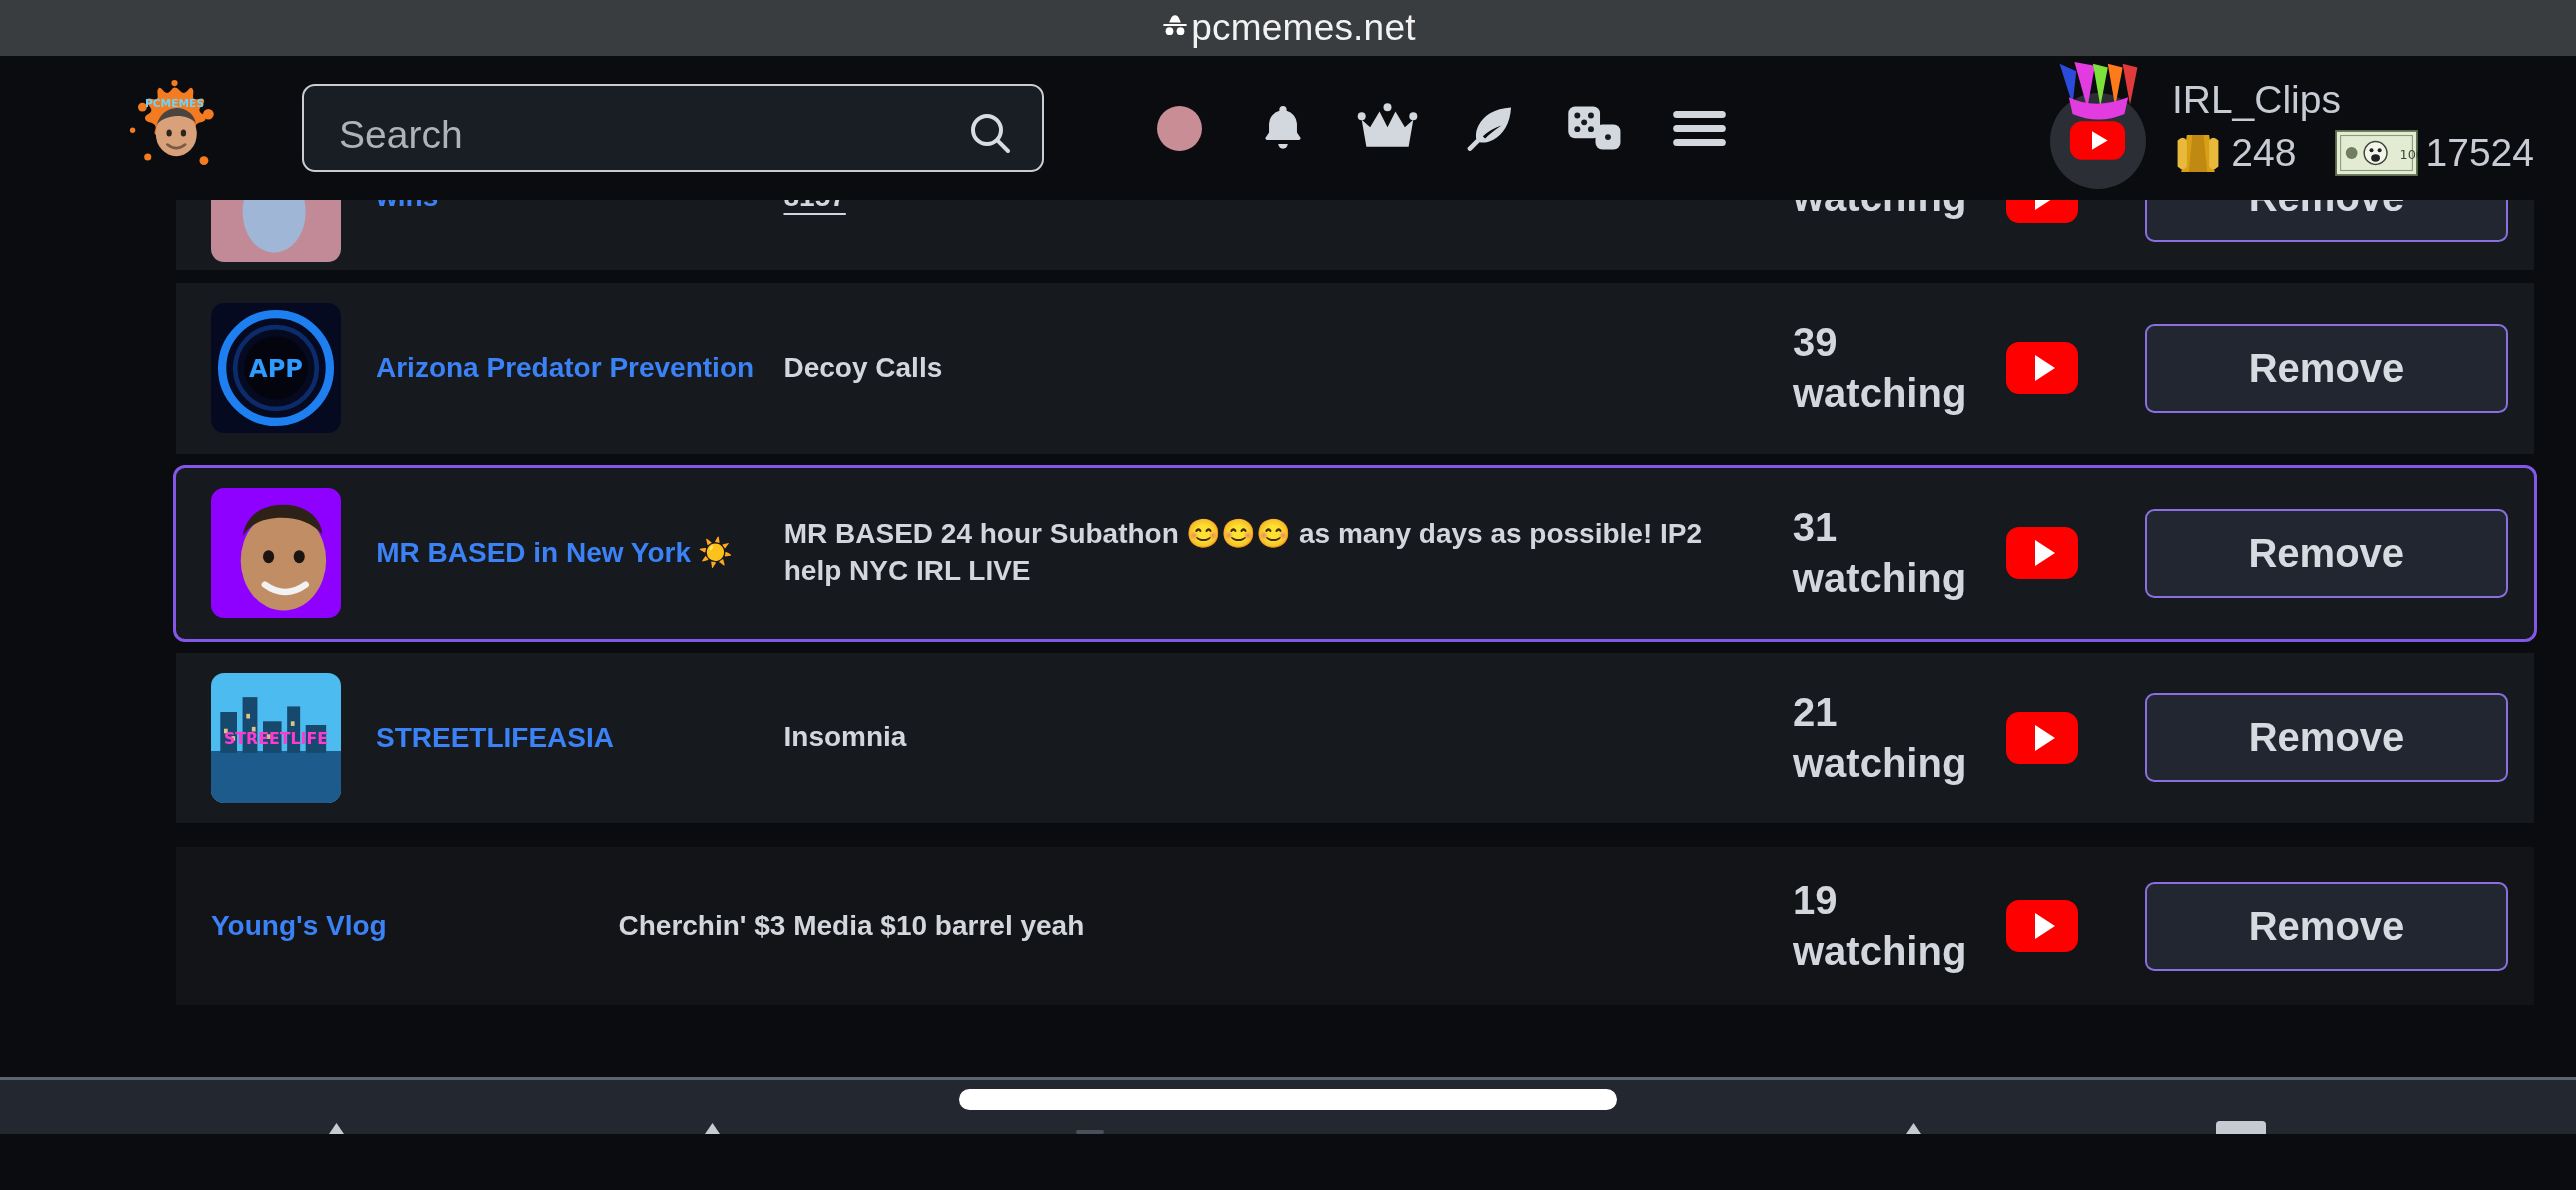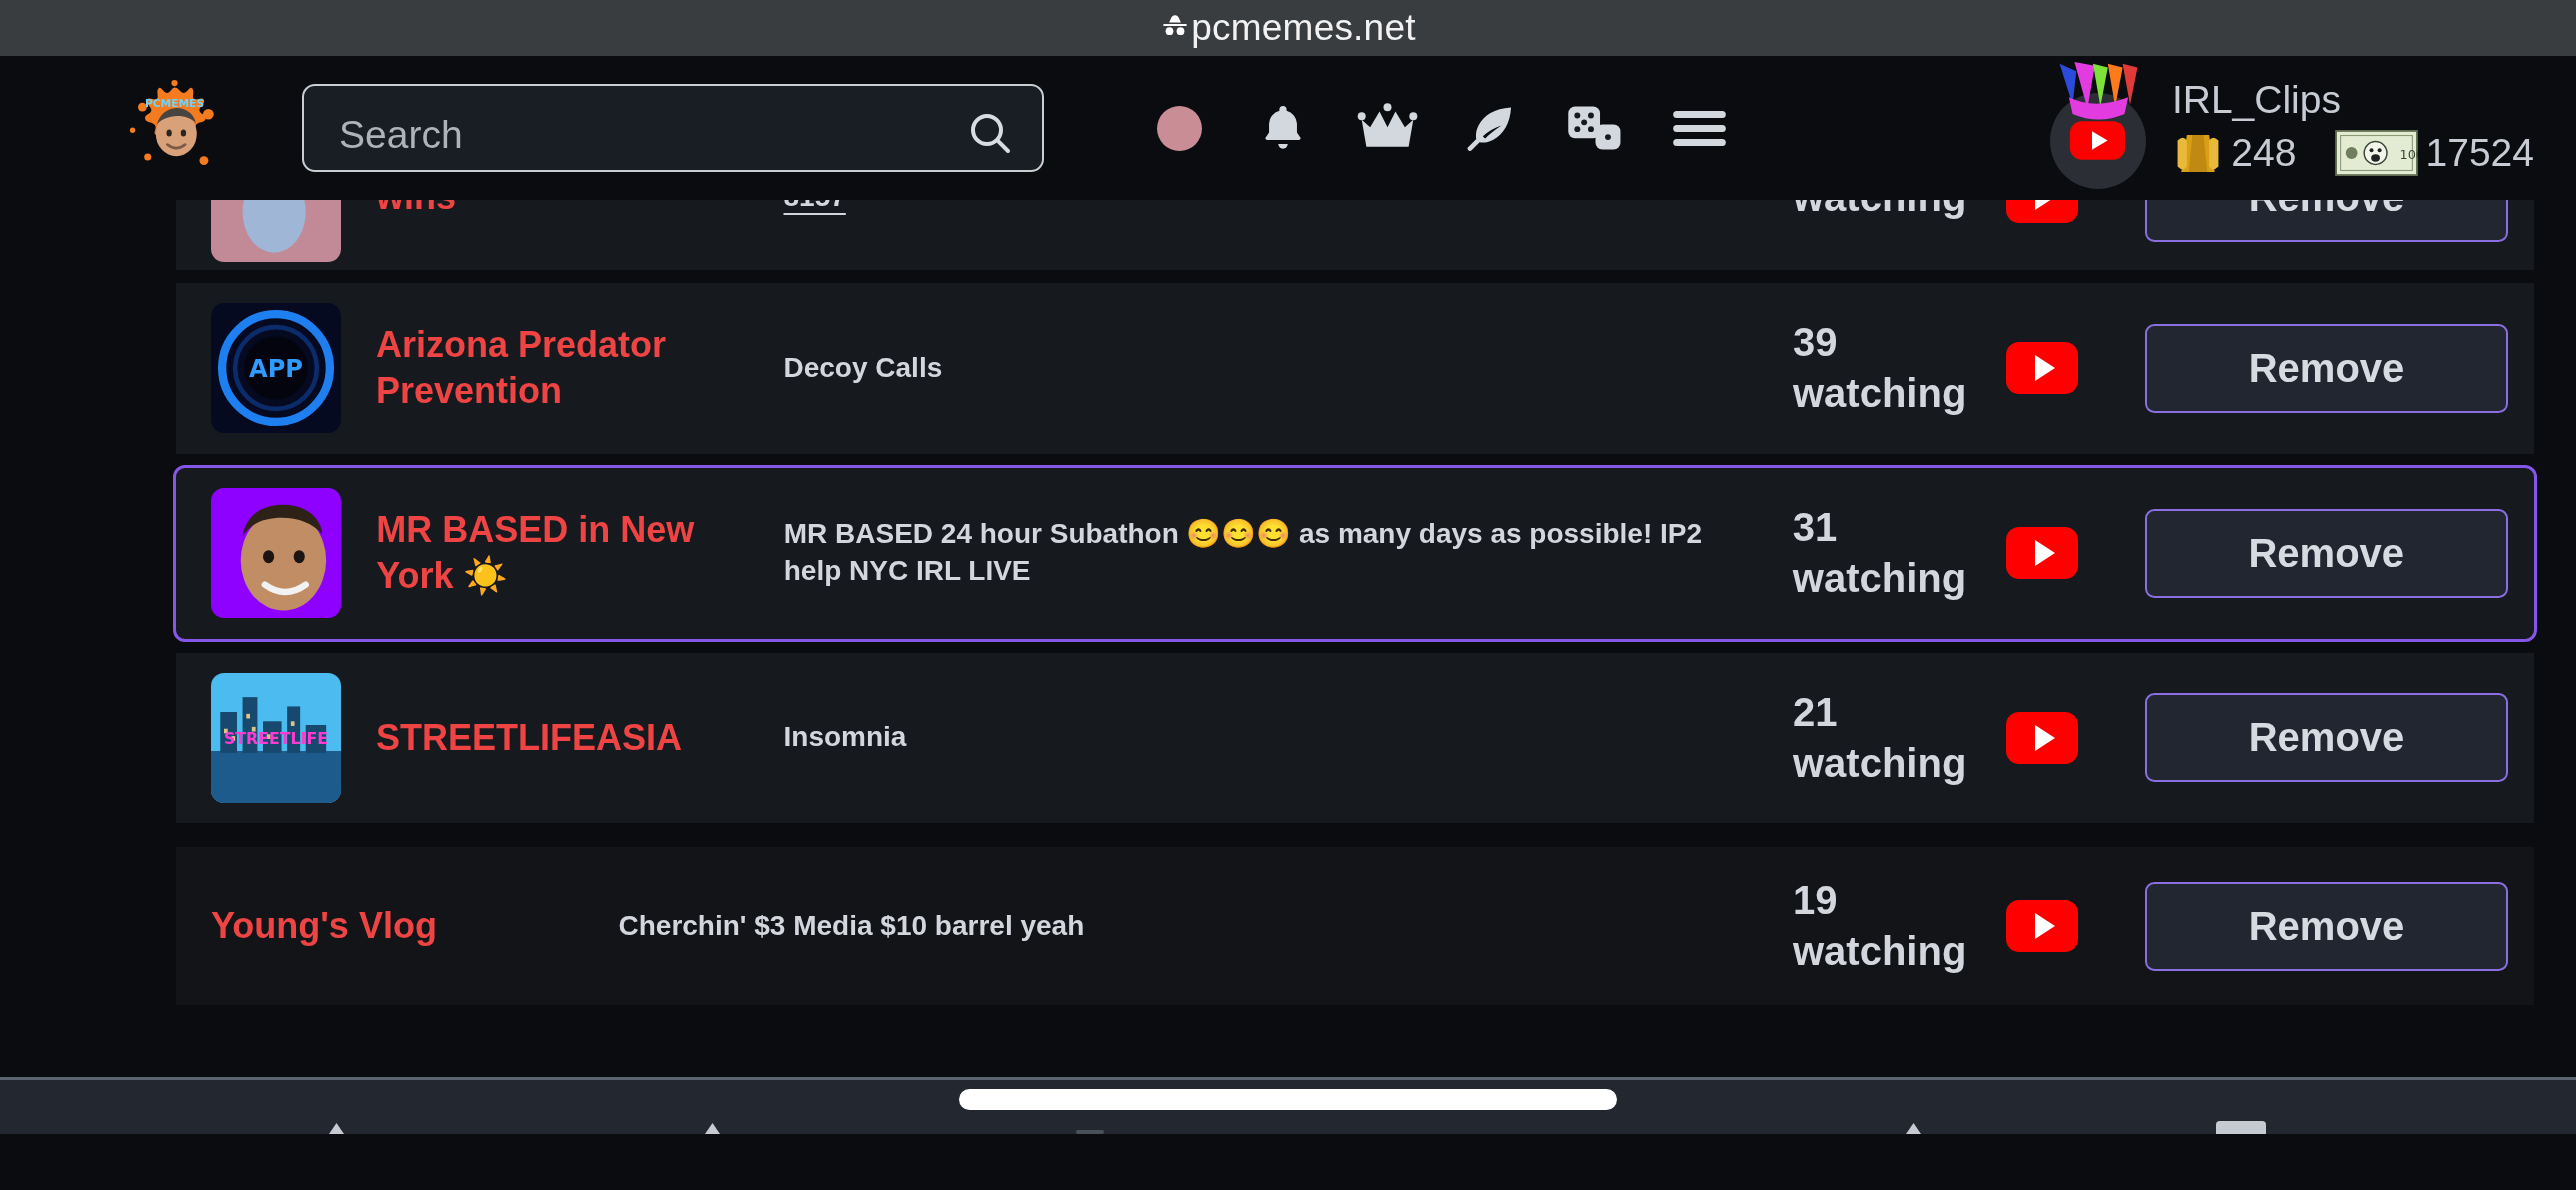"Arizona Predator Prevention" .ch-name { color: #ef4444 -> #3b82f6; font-size: 36px -> 28px }
